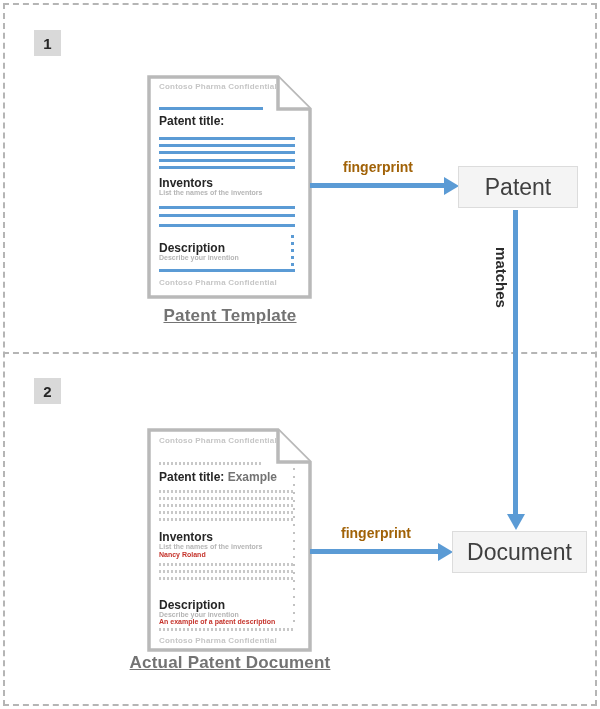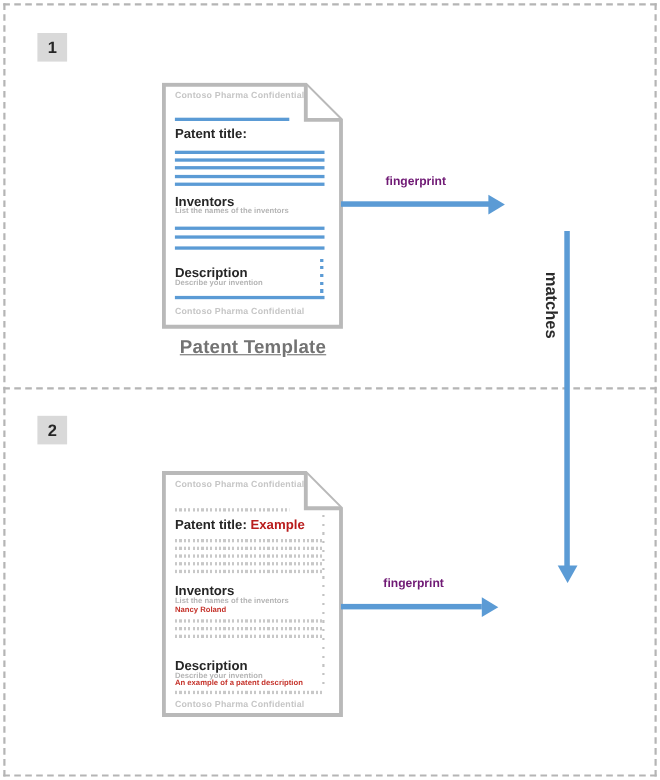"fingerprint" .arrow-label { color: #701a75 -> #a16207; font-size: 11px -> 14px }
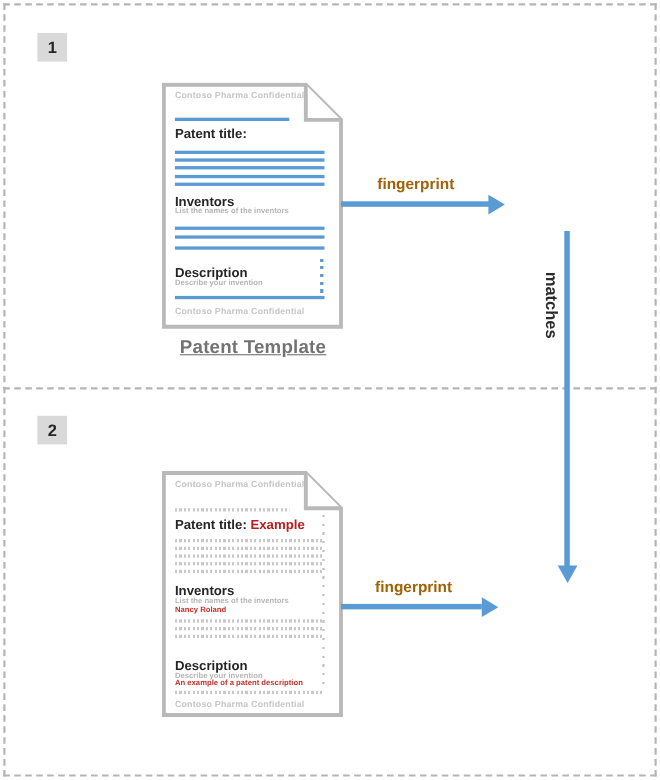"Patent" div.node-box { html: none -> <div>Patent</div> }
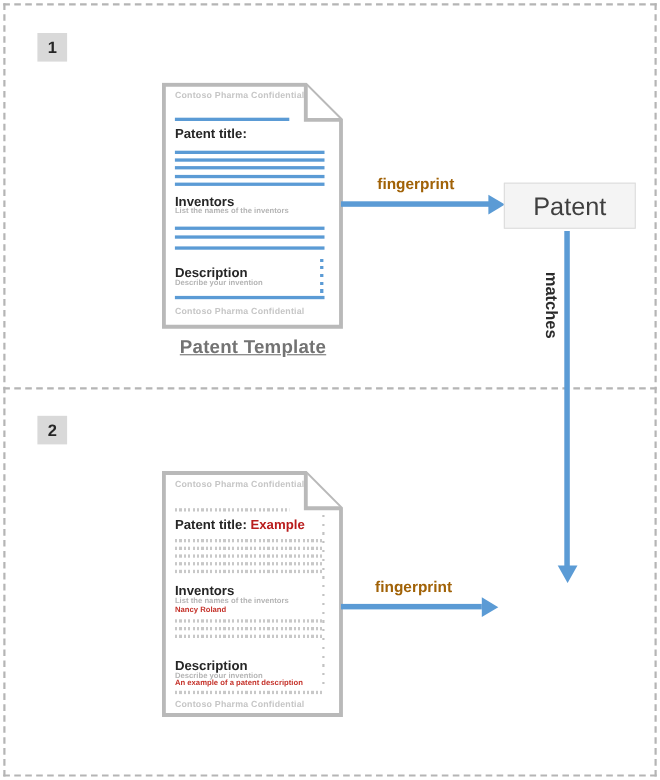"Example" .red-inline { color: #b91c1c -> #737373 }
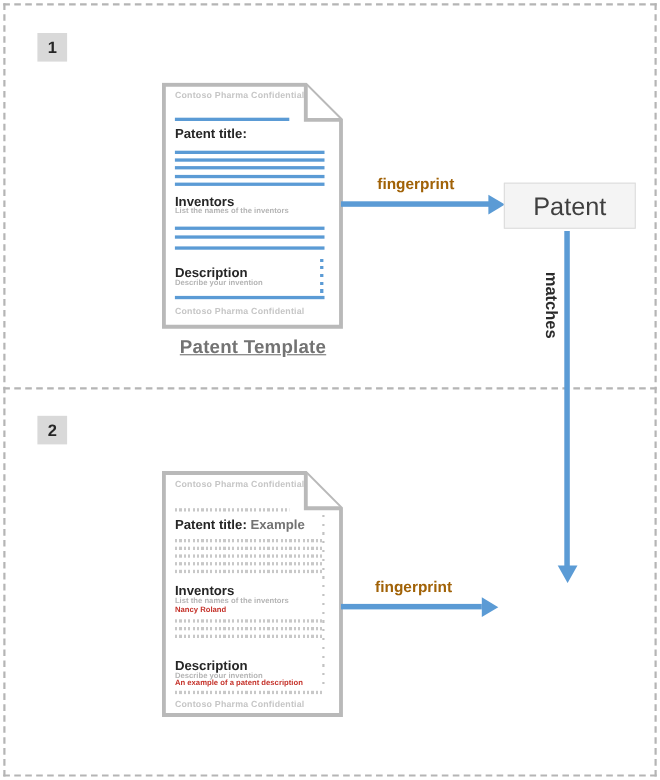"Document" div.node-box { html: none -> <div>Document</div> }
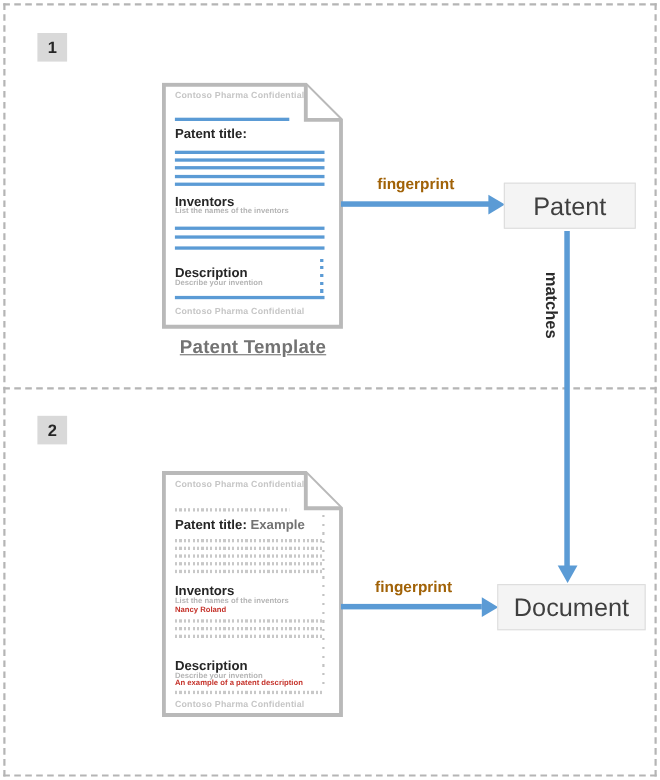"Actual Patent Document" div.caption { html: none -> <div>Actual Patent Document</div> }
